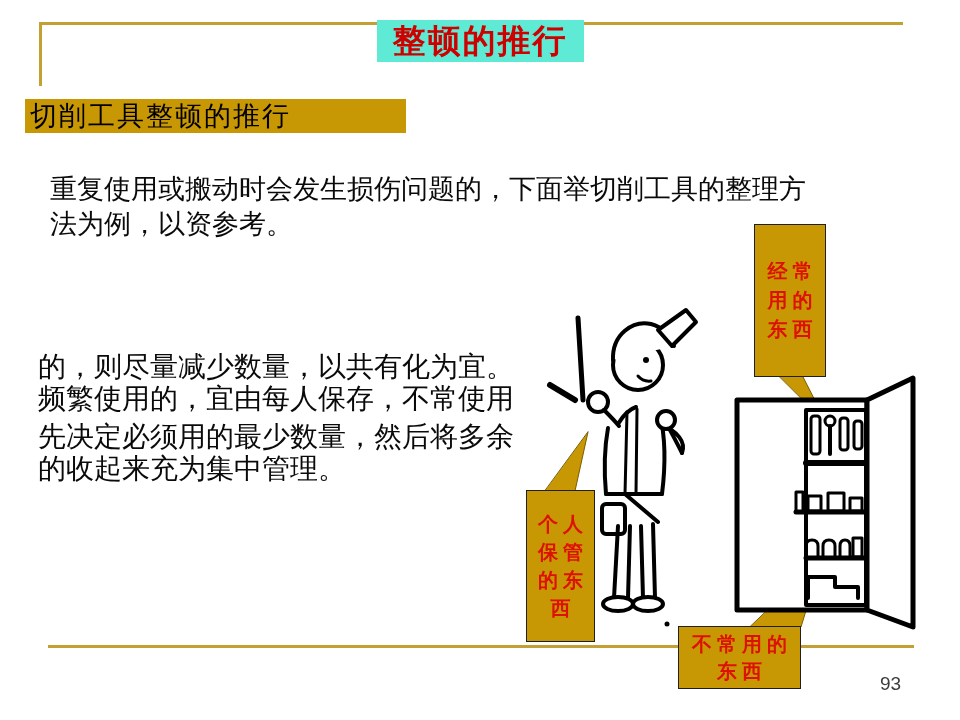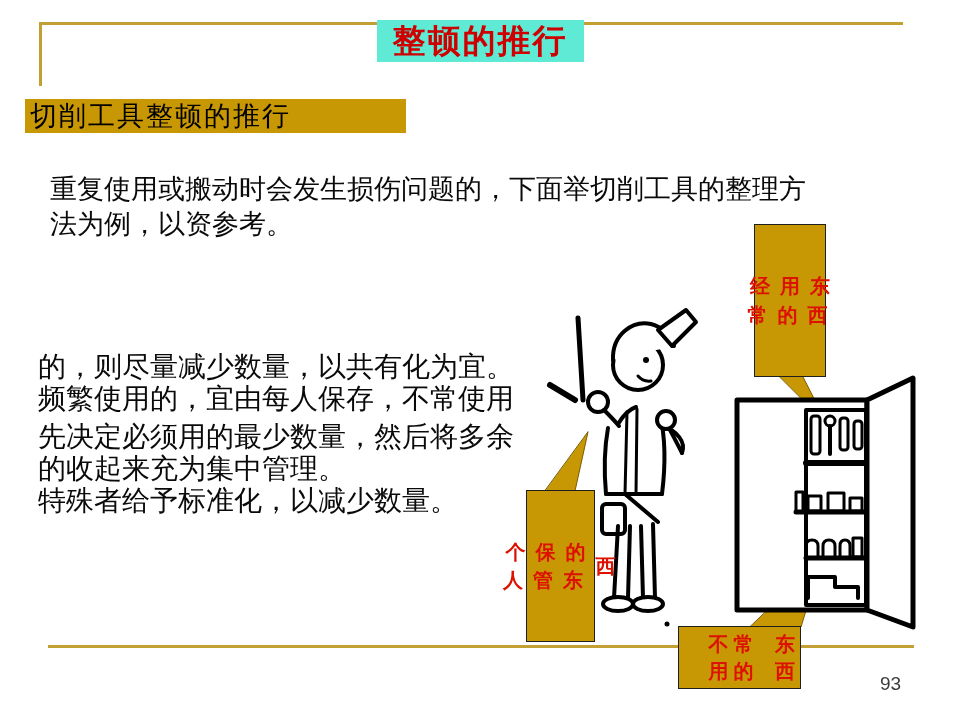"经常" .callout { flex-direction: row -> column }
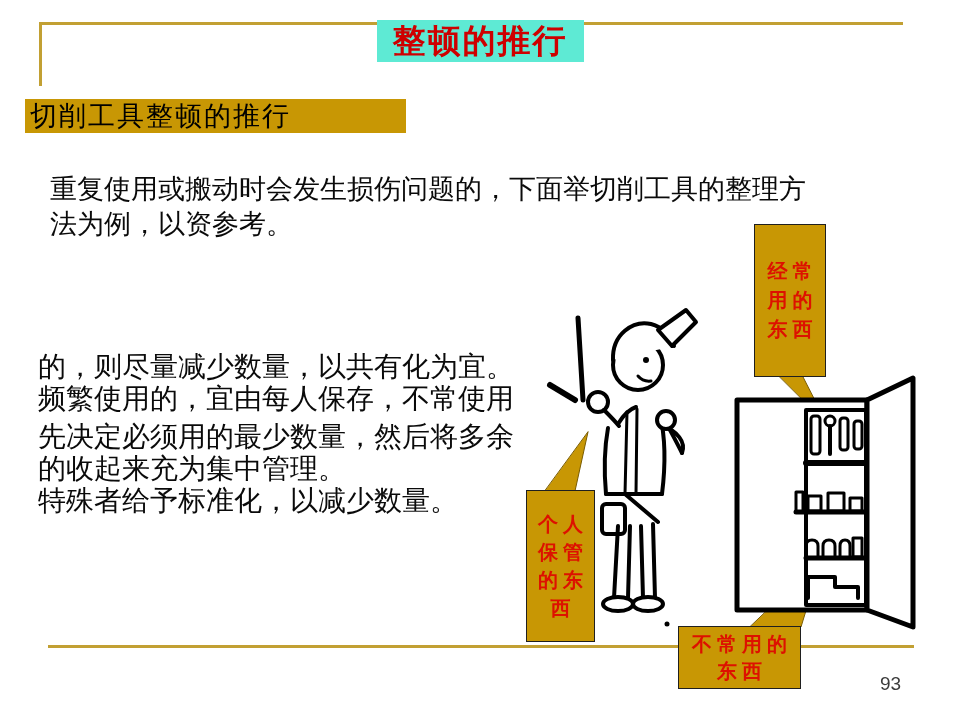"特殊者给予标准化，以减少数量。" div { html: <div>特殊者给予标准化，以减少数量。</div> -> none }
